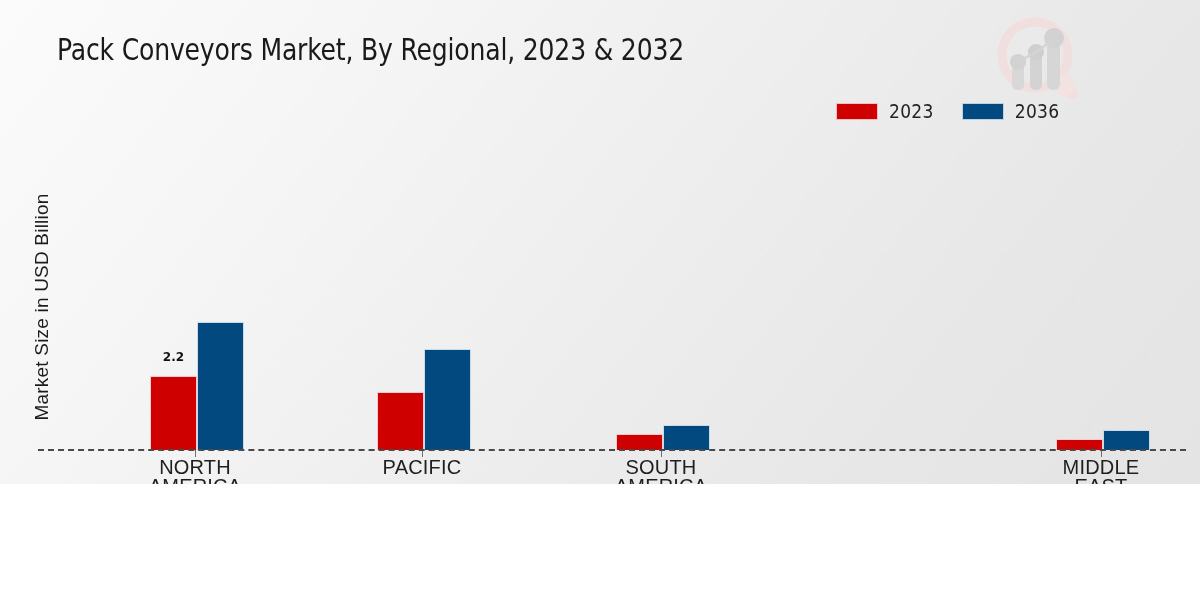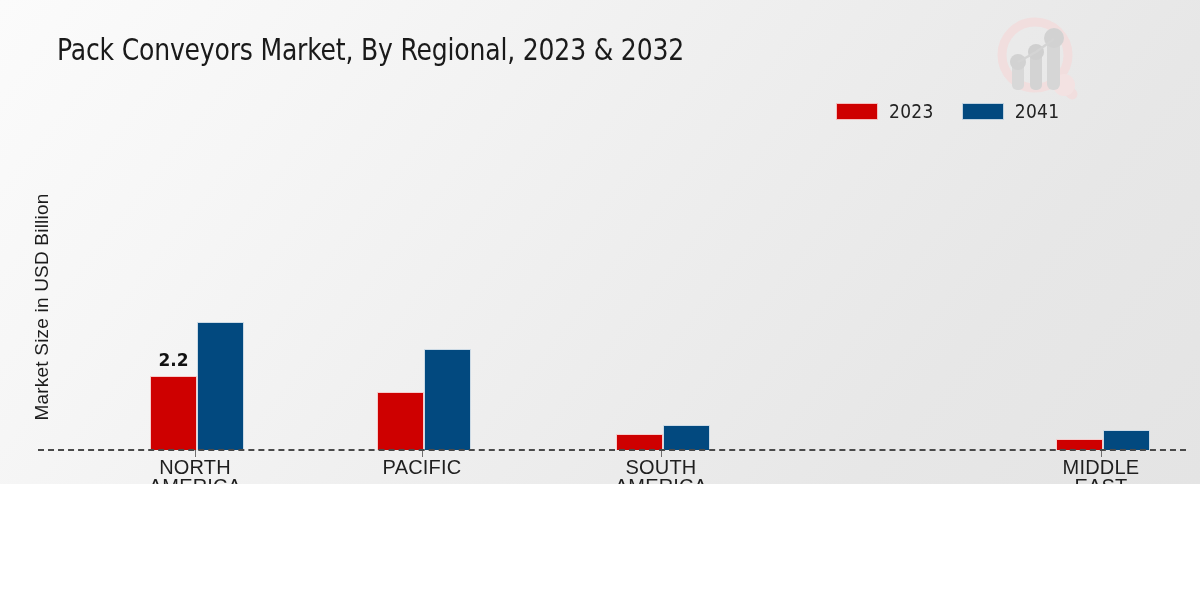"2041" span.legend-label { text: 2041 -> 2036 }
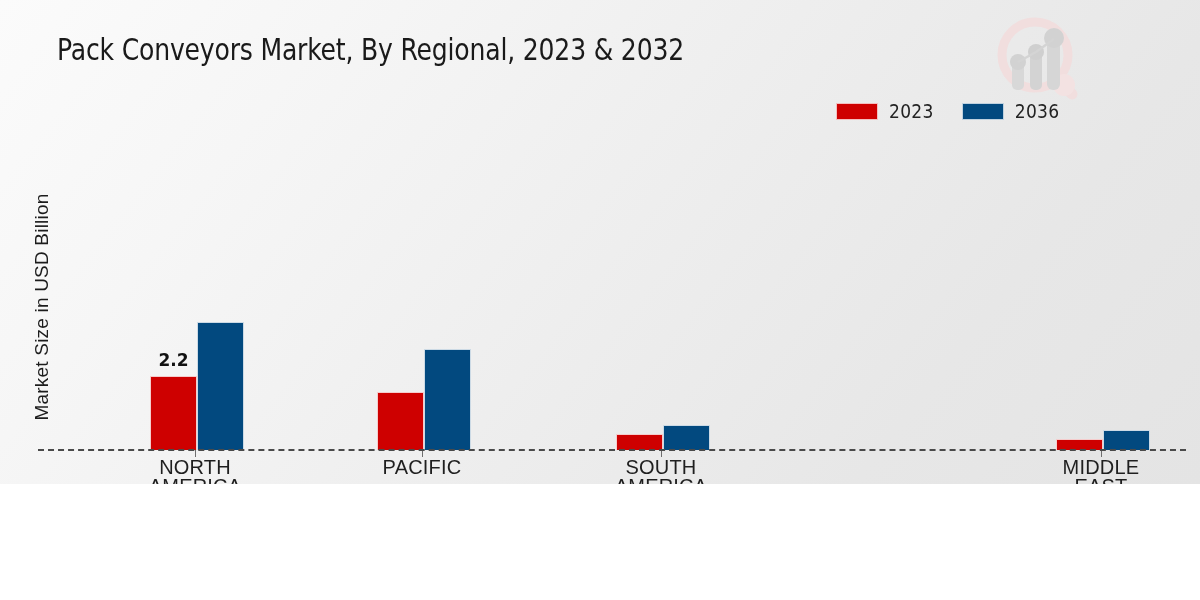"2.2" .bar-value { font-size: 17px -> 12px }
